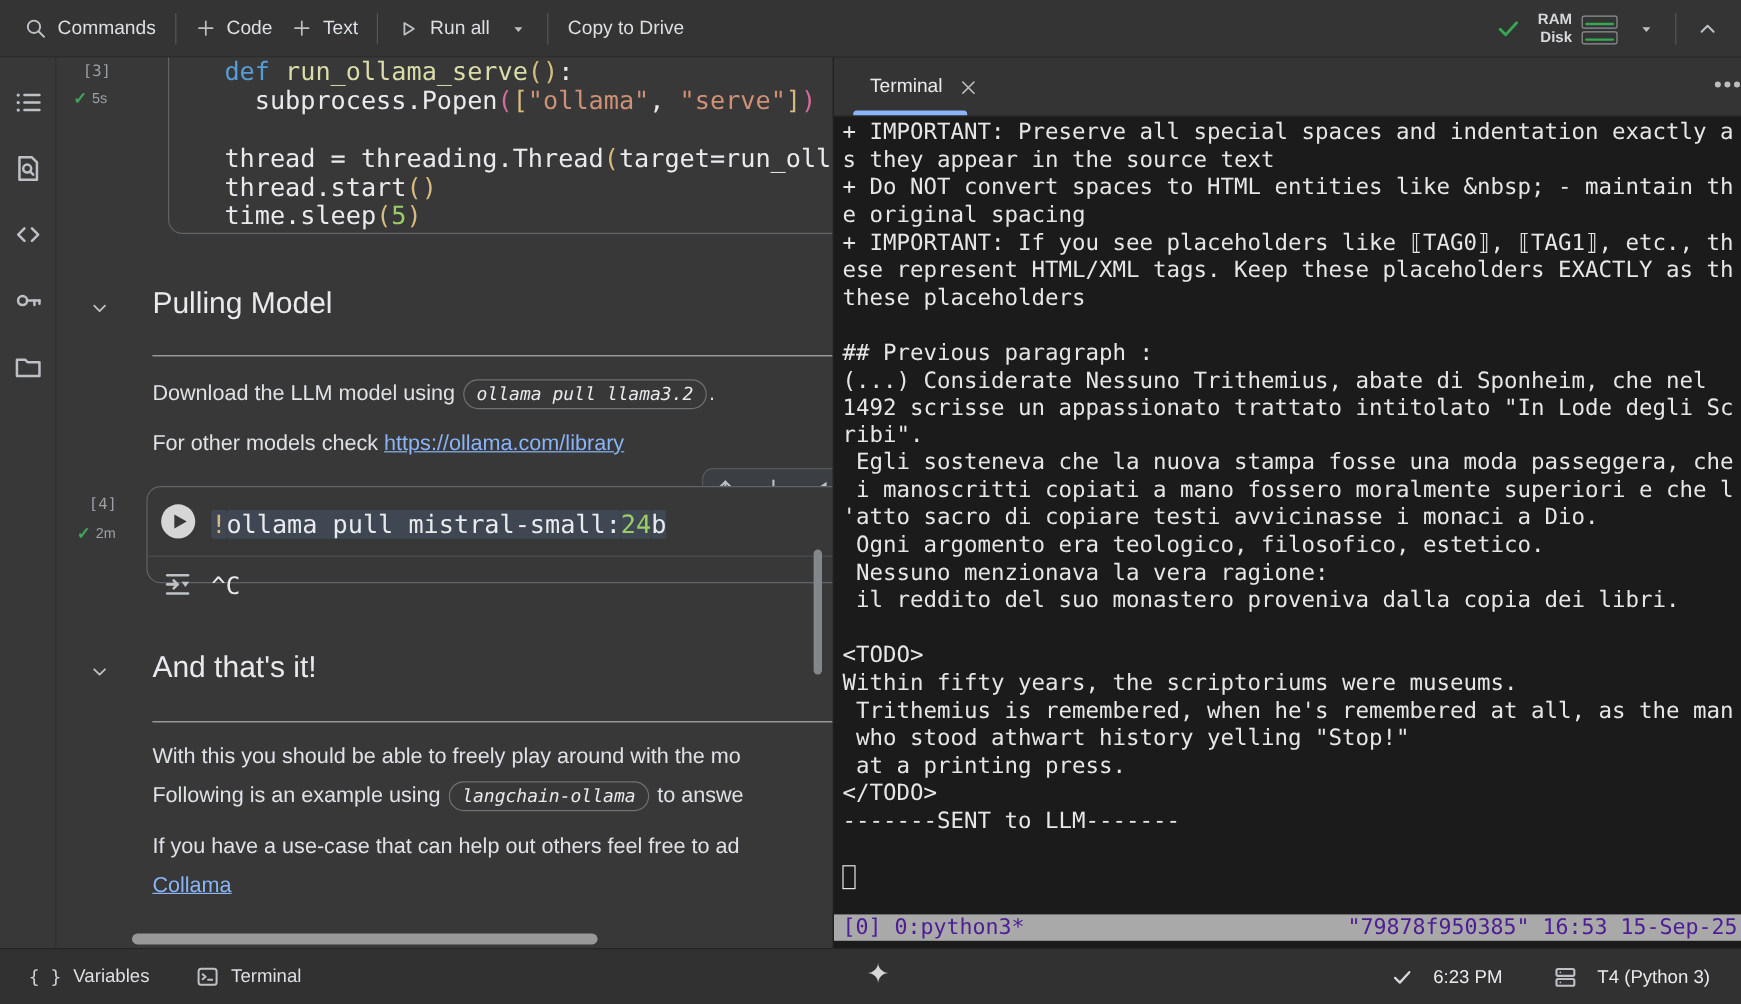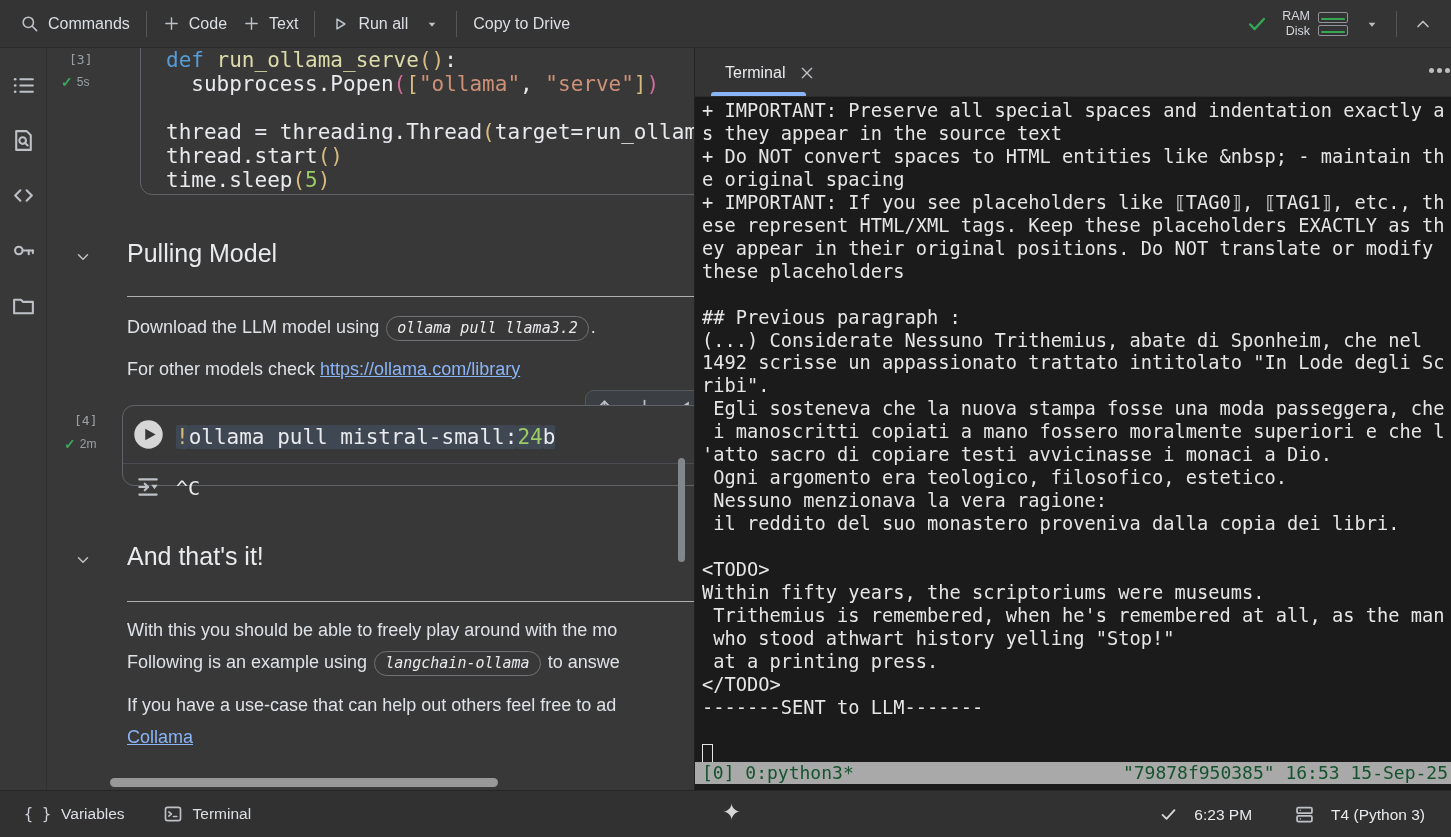"RAM" .ramdisk { align-items: center -> flex-end; font-weight: none -> bold }
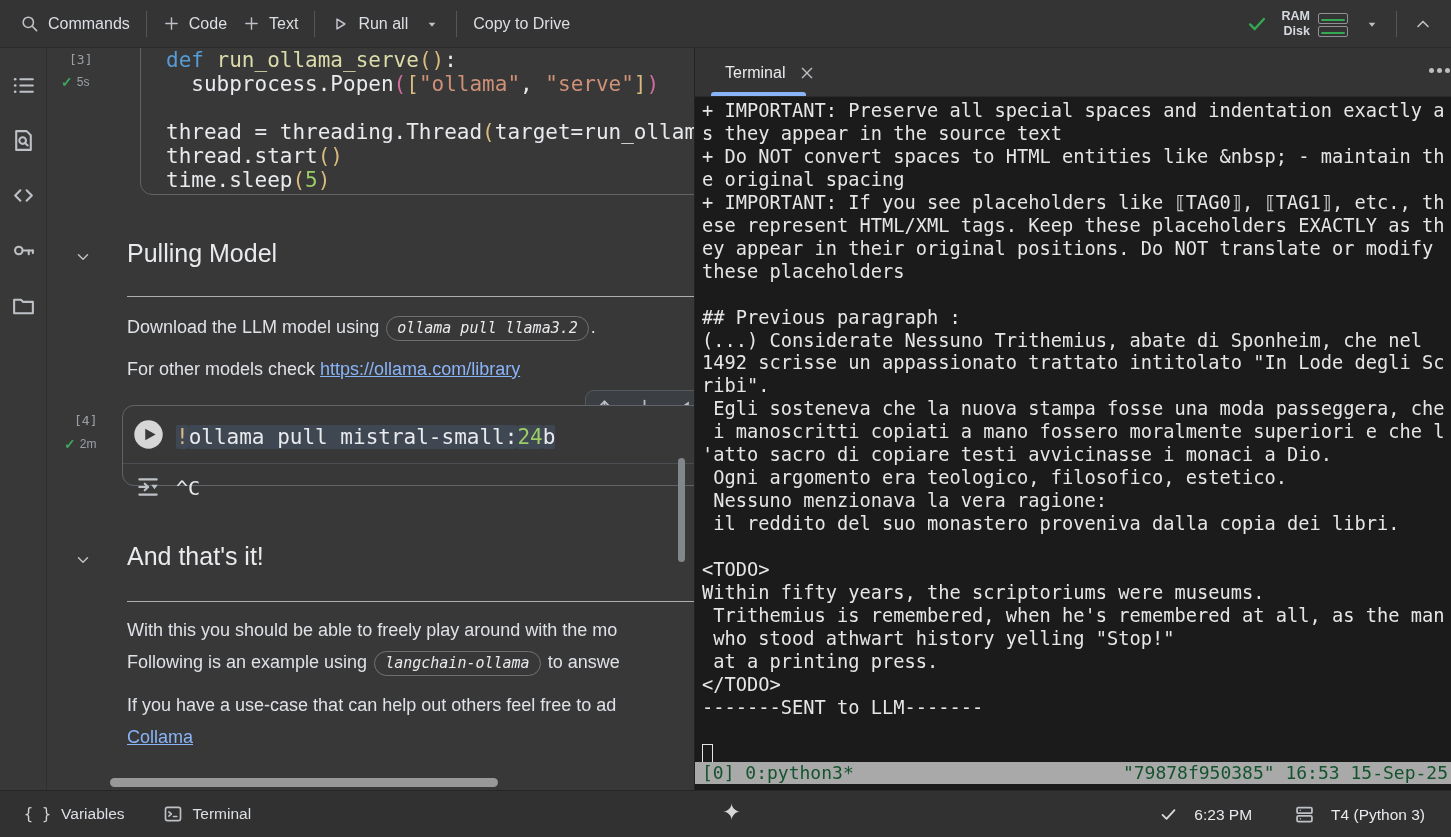"def run_ollama_serve():" div.abs { left: 119px -> 140px }
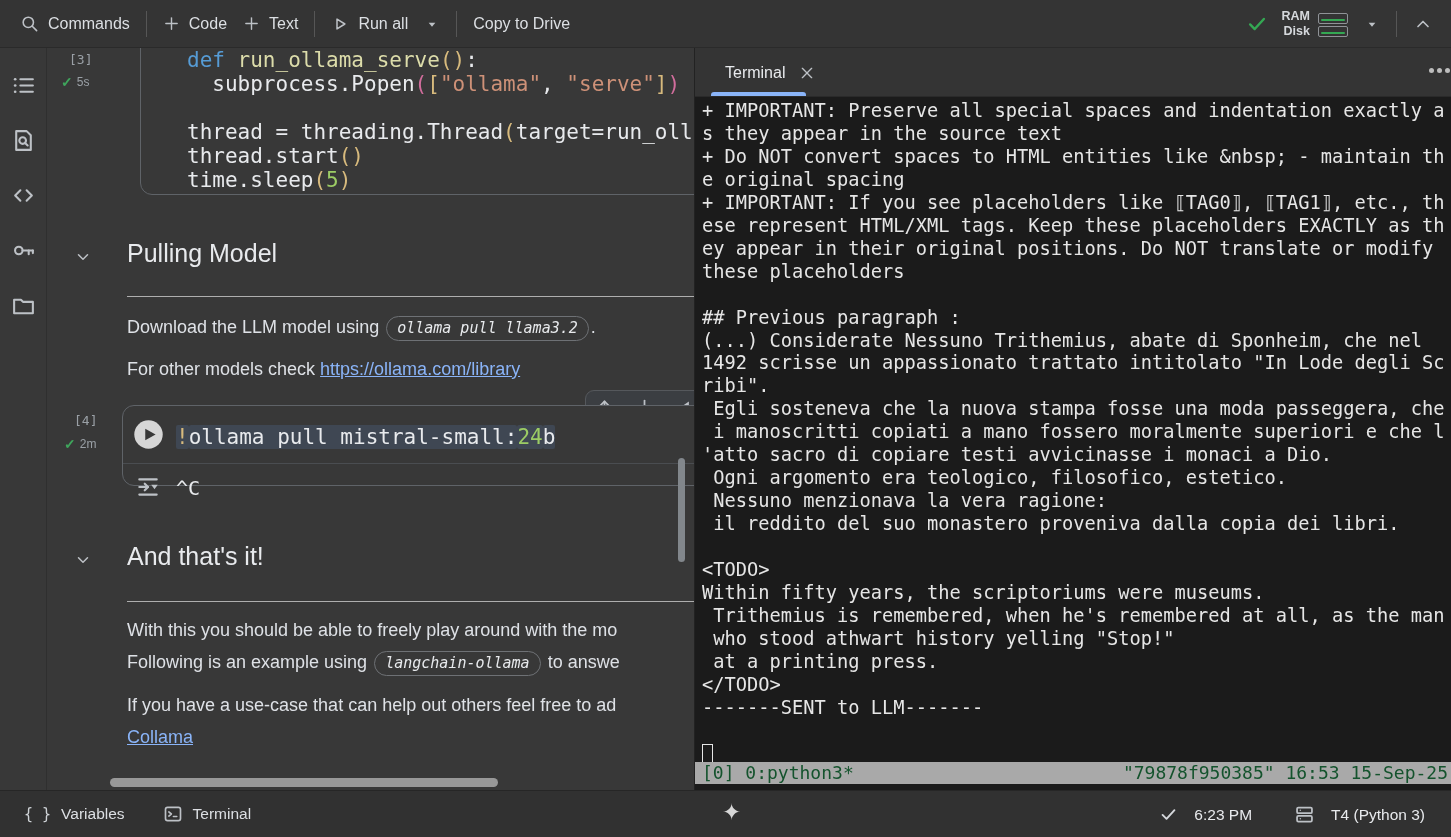"ey appear in their original" div.tline { html: <div>ey appear in their original positions. Do NOT translate or modify</div> -> none }
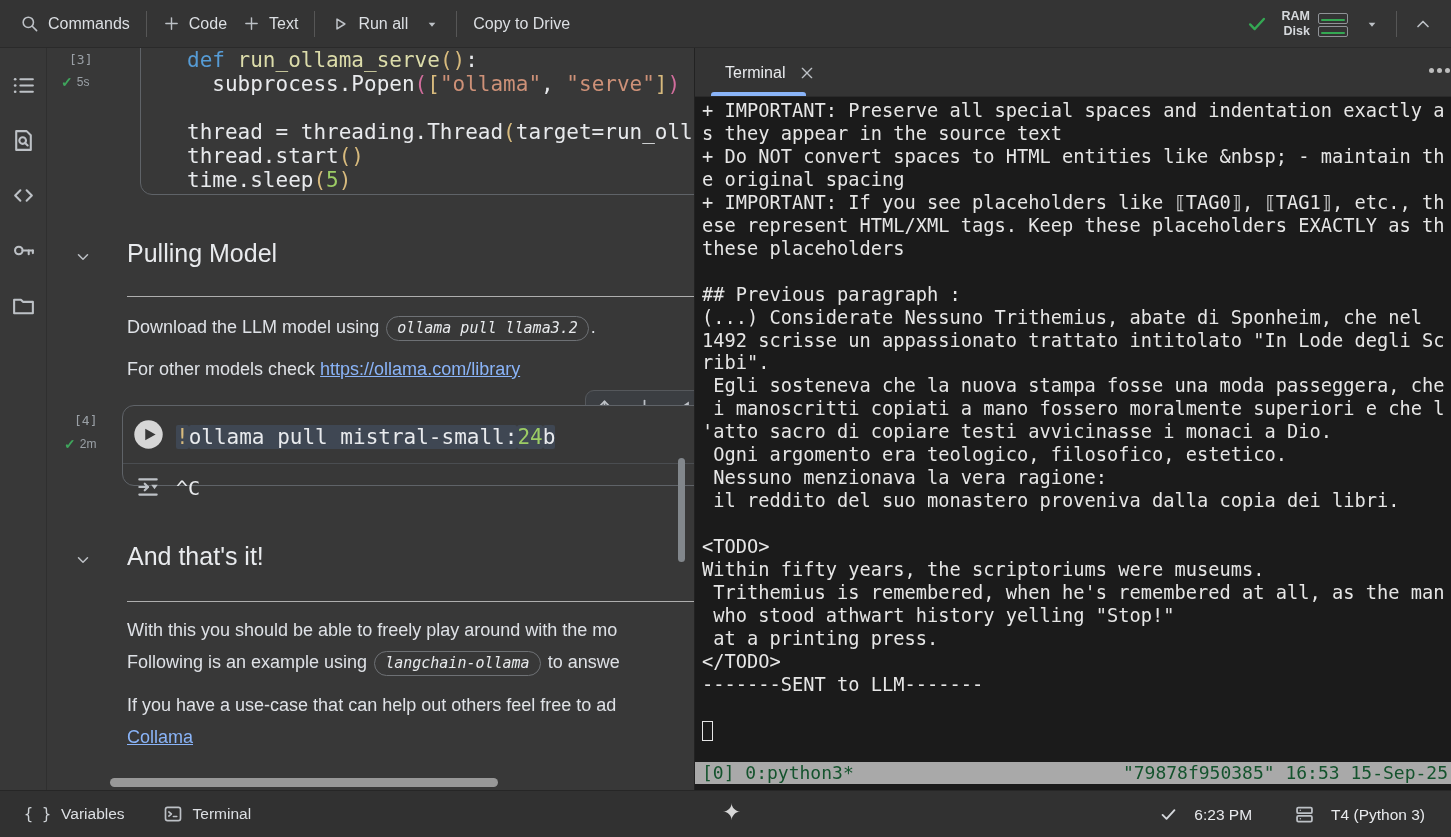"[0] 0:python3*" .tmux { color: #14532d -> #4c1d95 }
